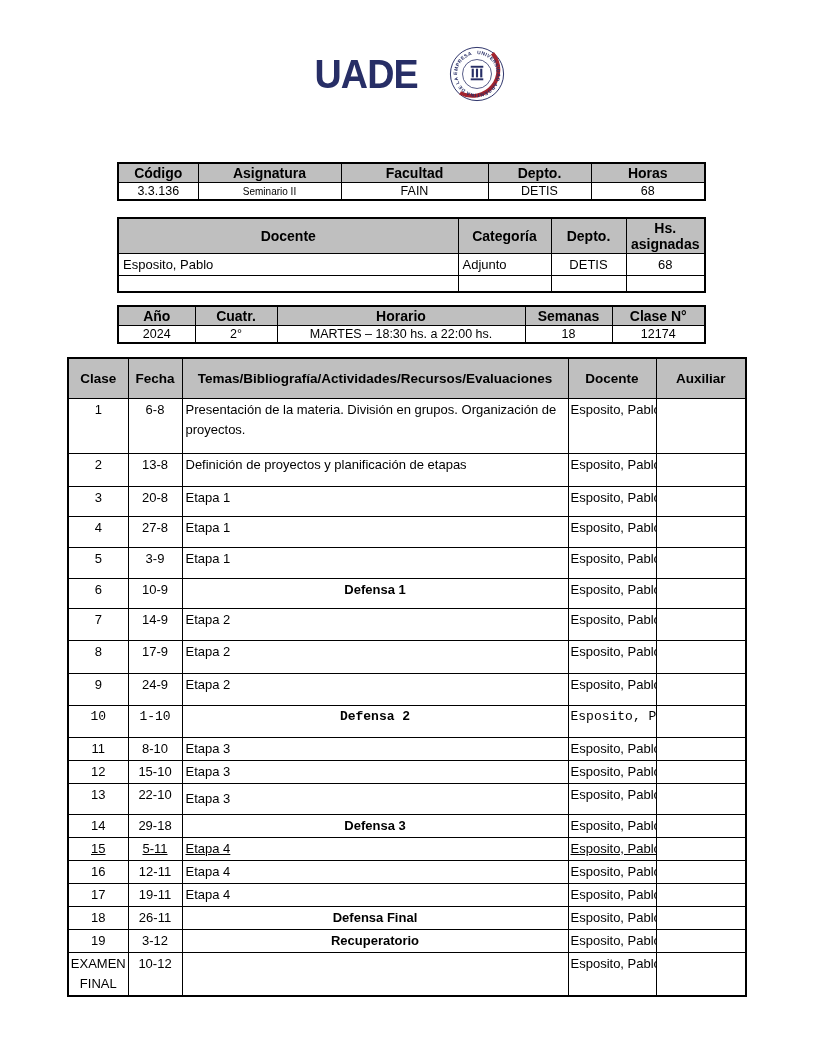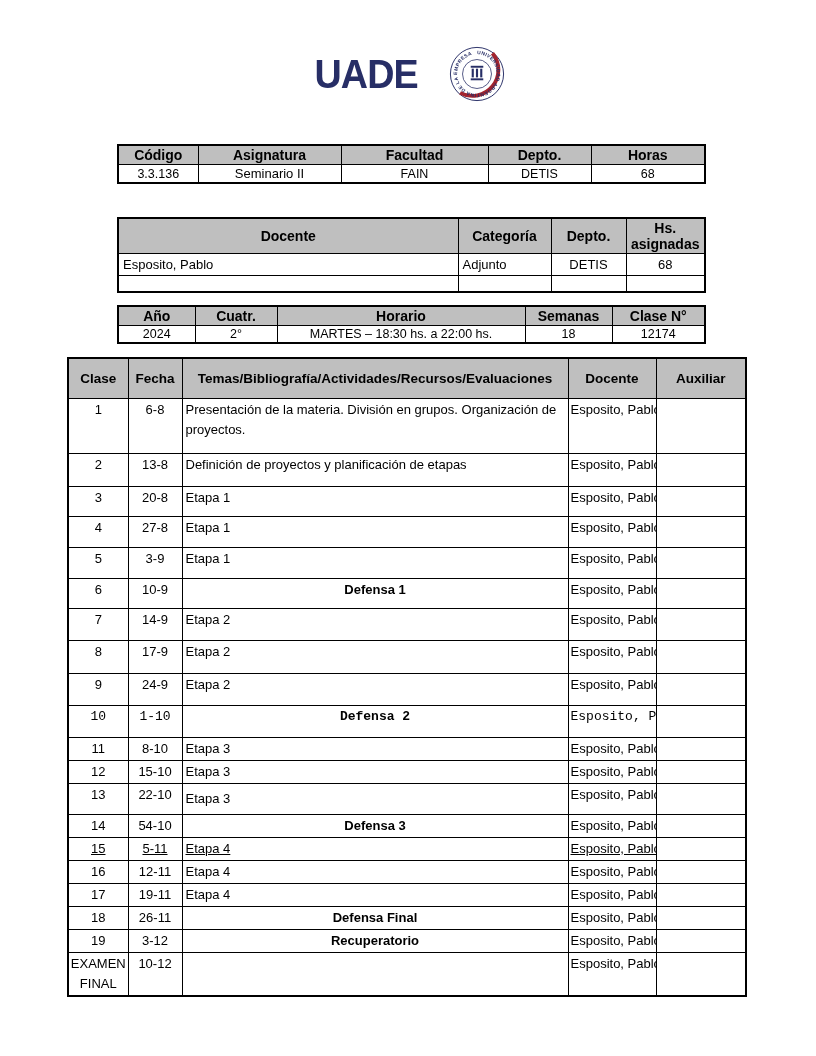"Código" .t-course { top: 144px -> 162px }
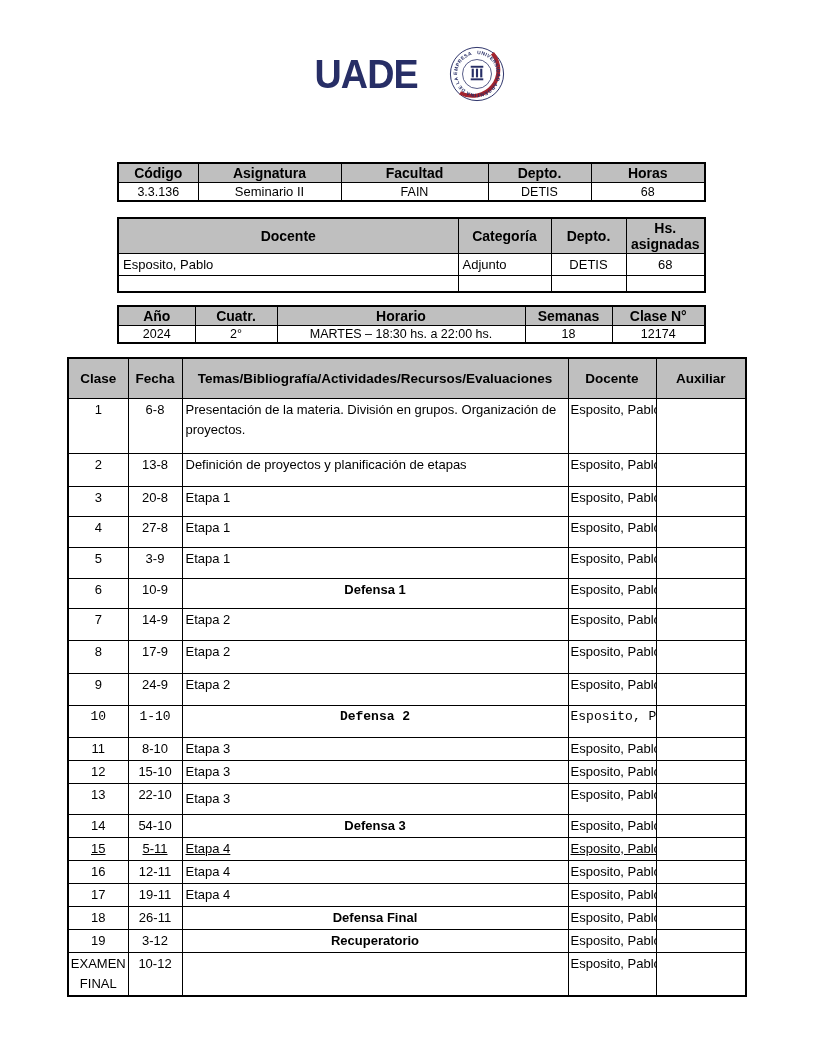"Seminario II" .t-course td.big { font-size: 13px -> 10px }
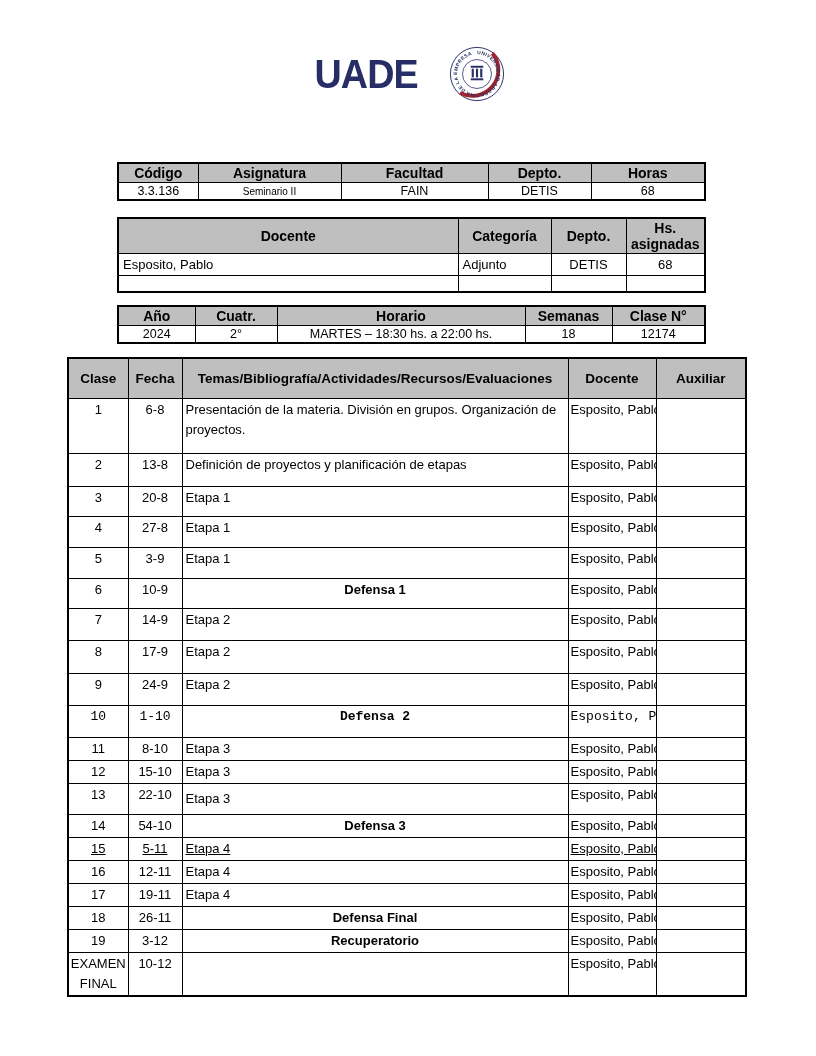"54-10" td.c-fecha { text: 54-10 -> 29-18 }
